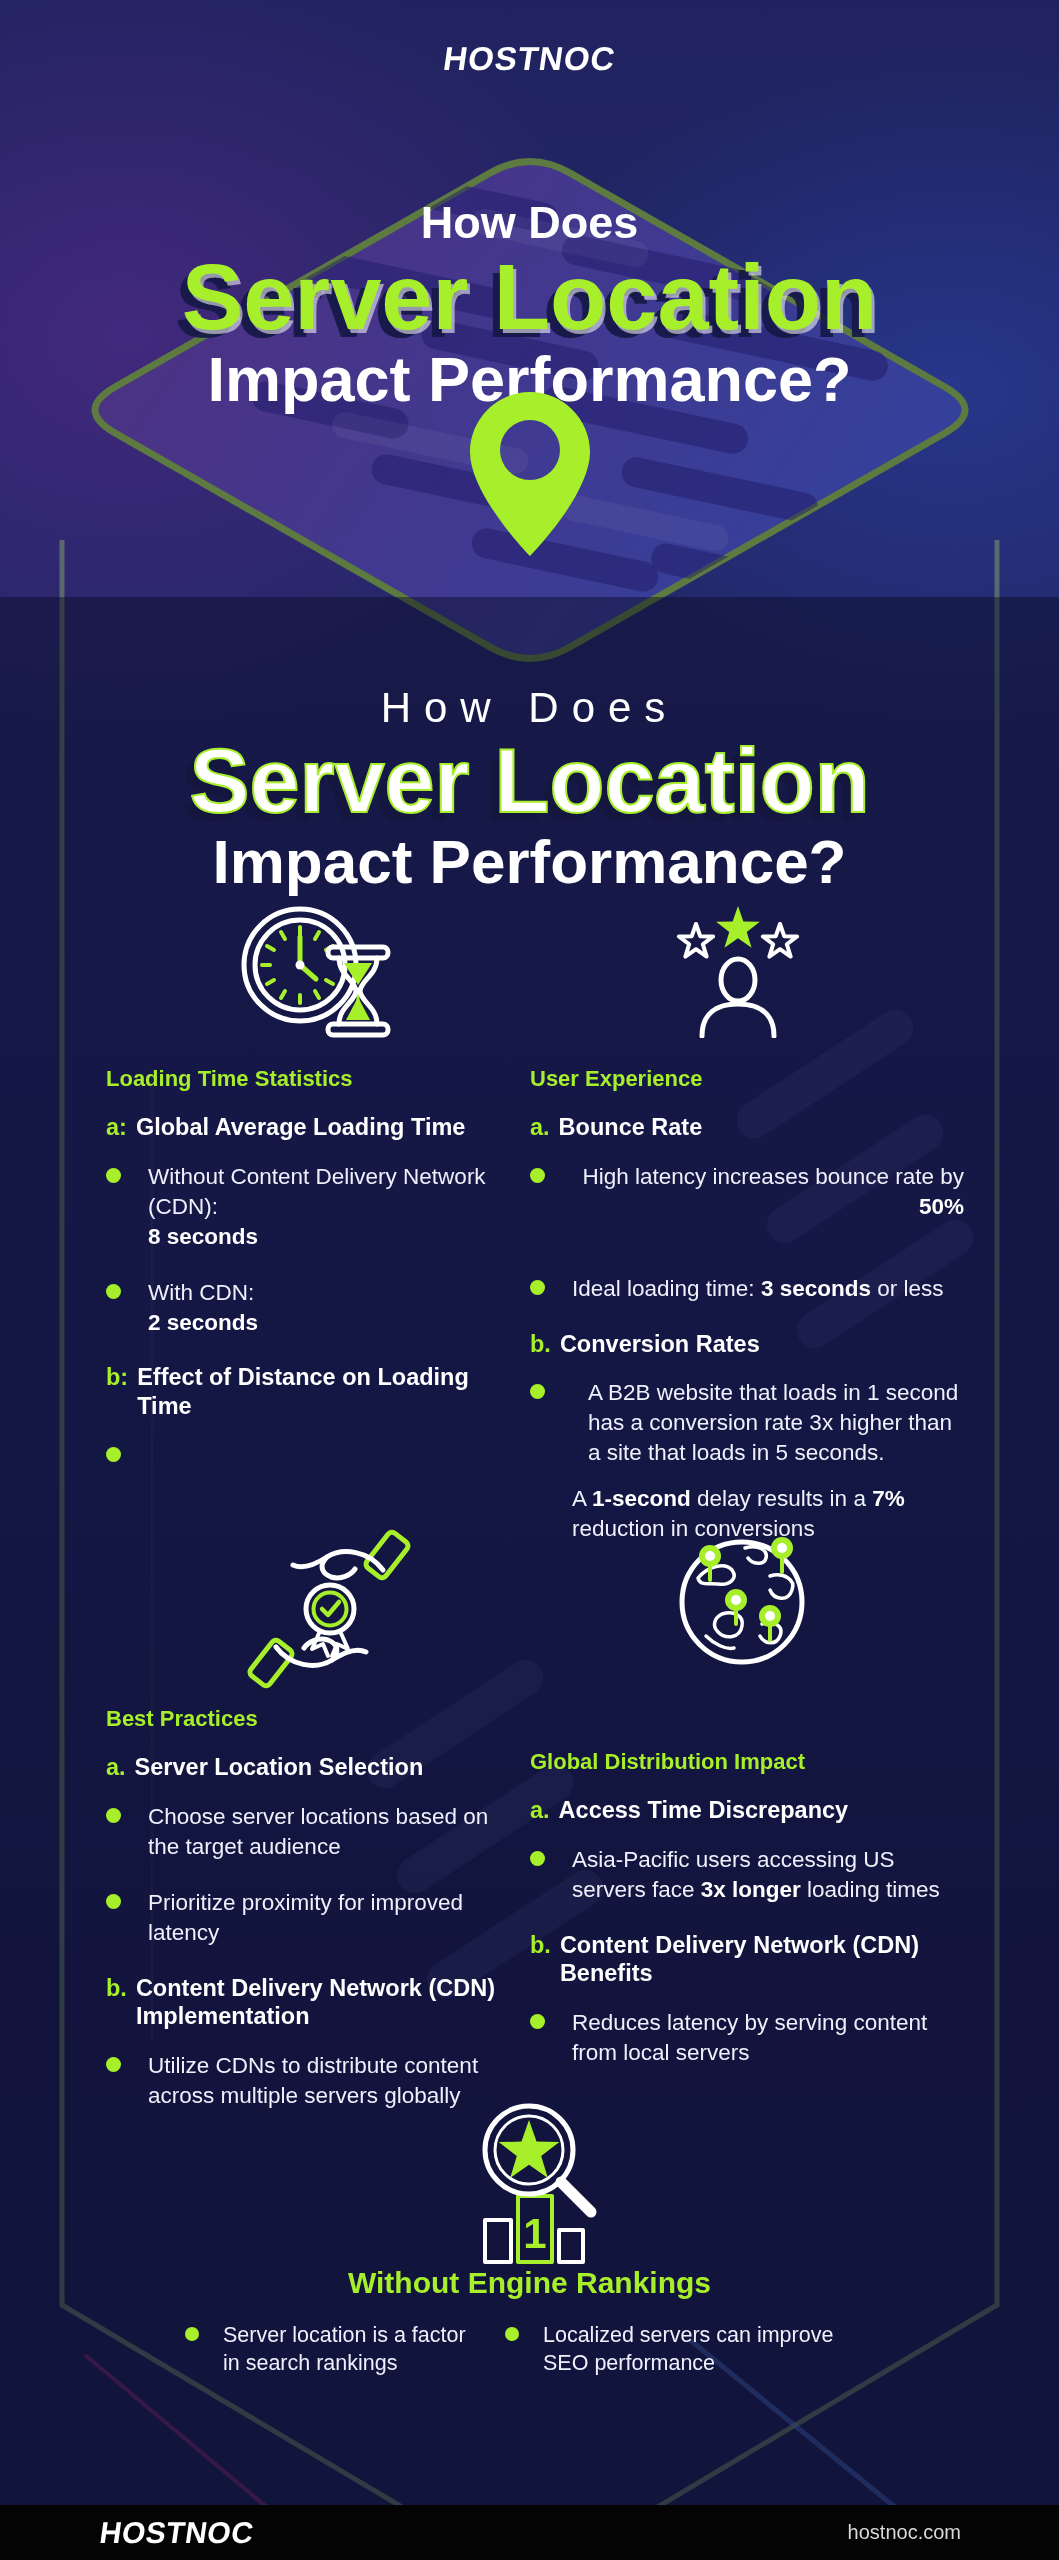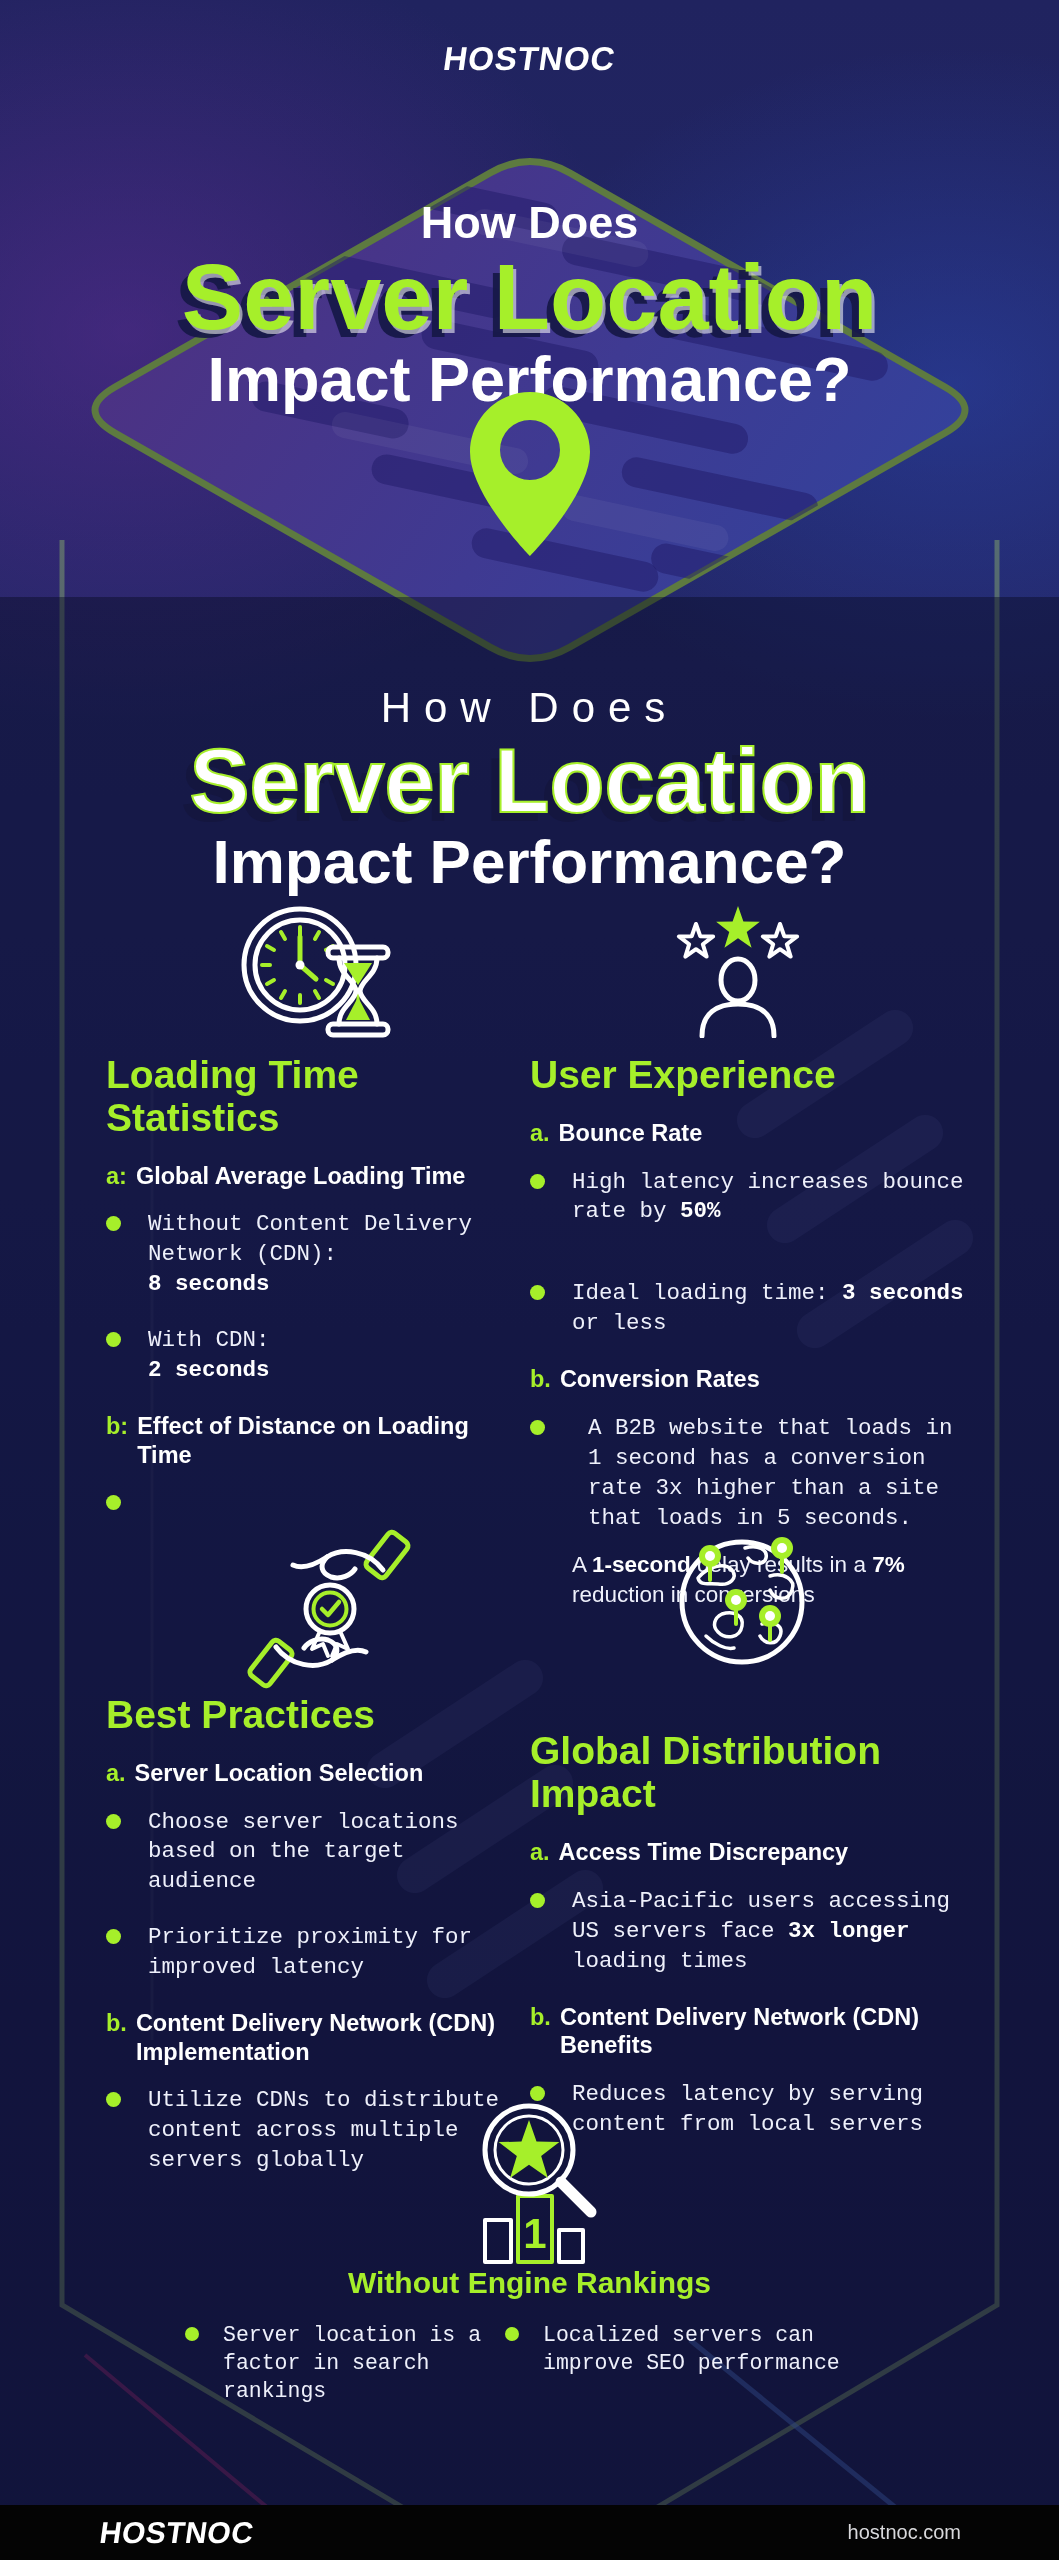"Loading Time Statistics" .sec-h { font-size: 39px -> 22px; margin: 0 0 22px -> 13px 0 22px }
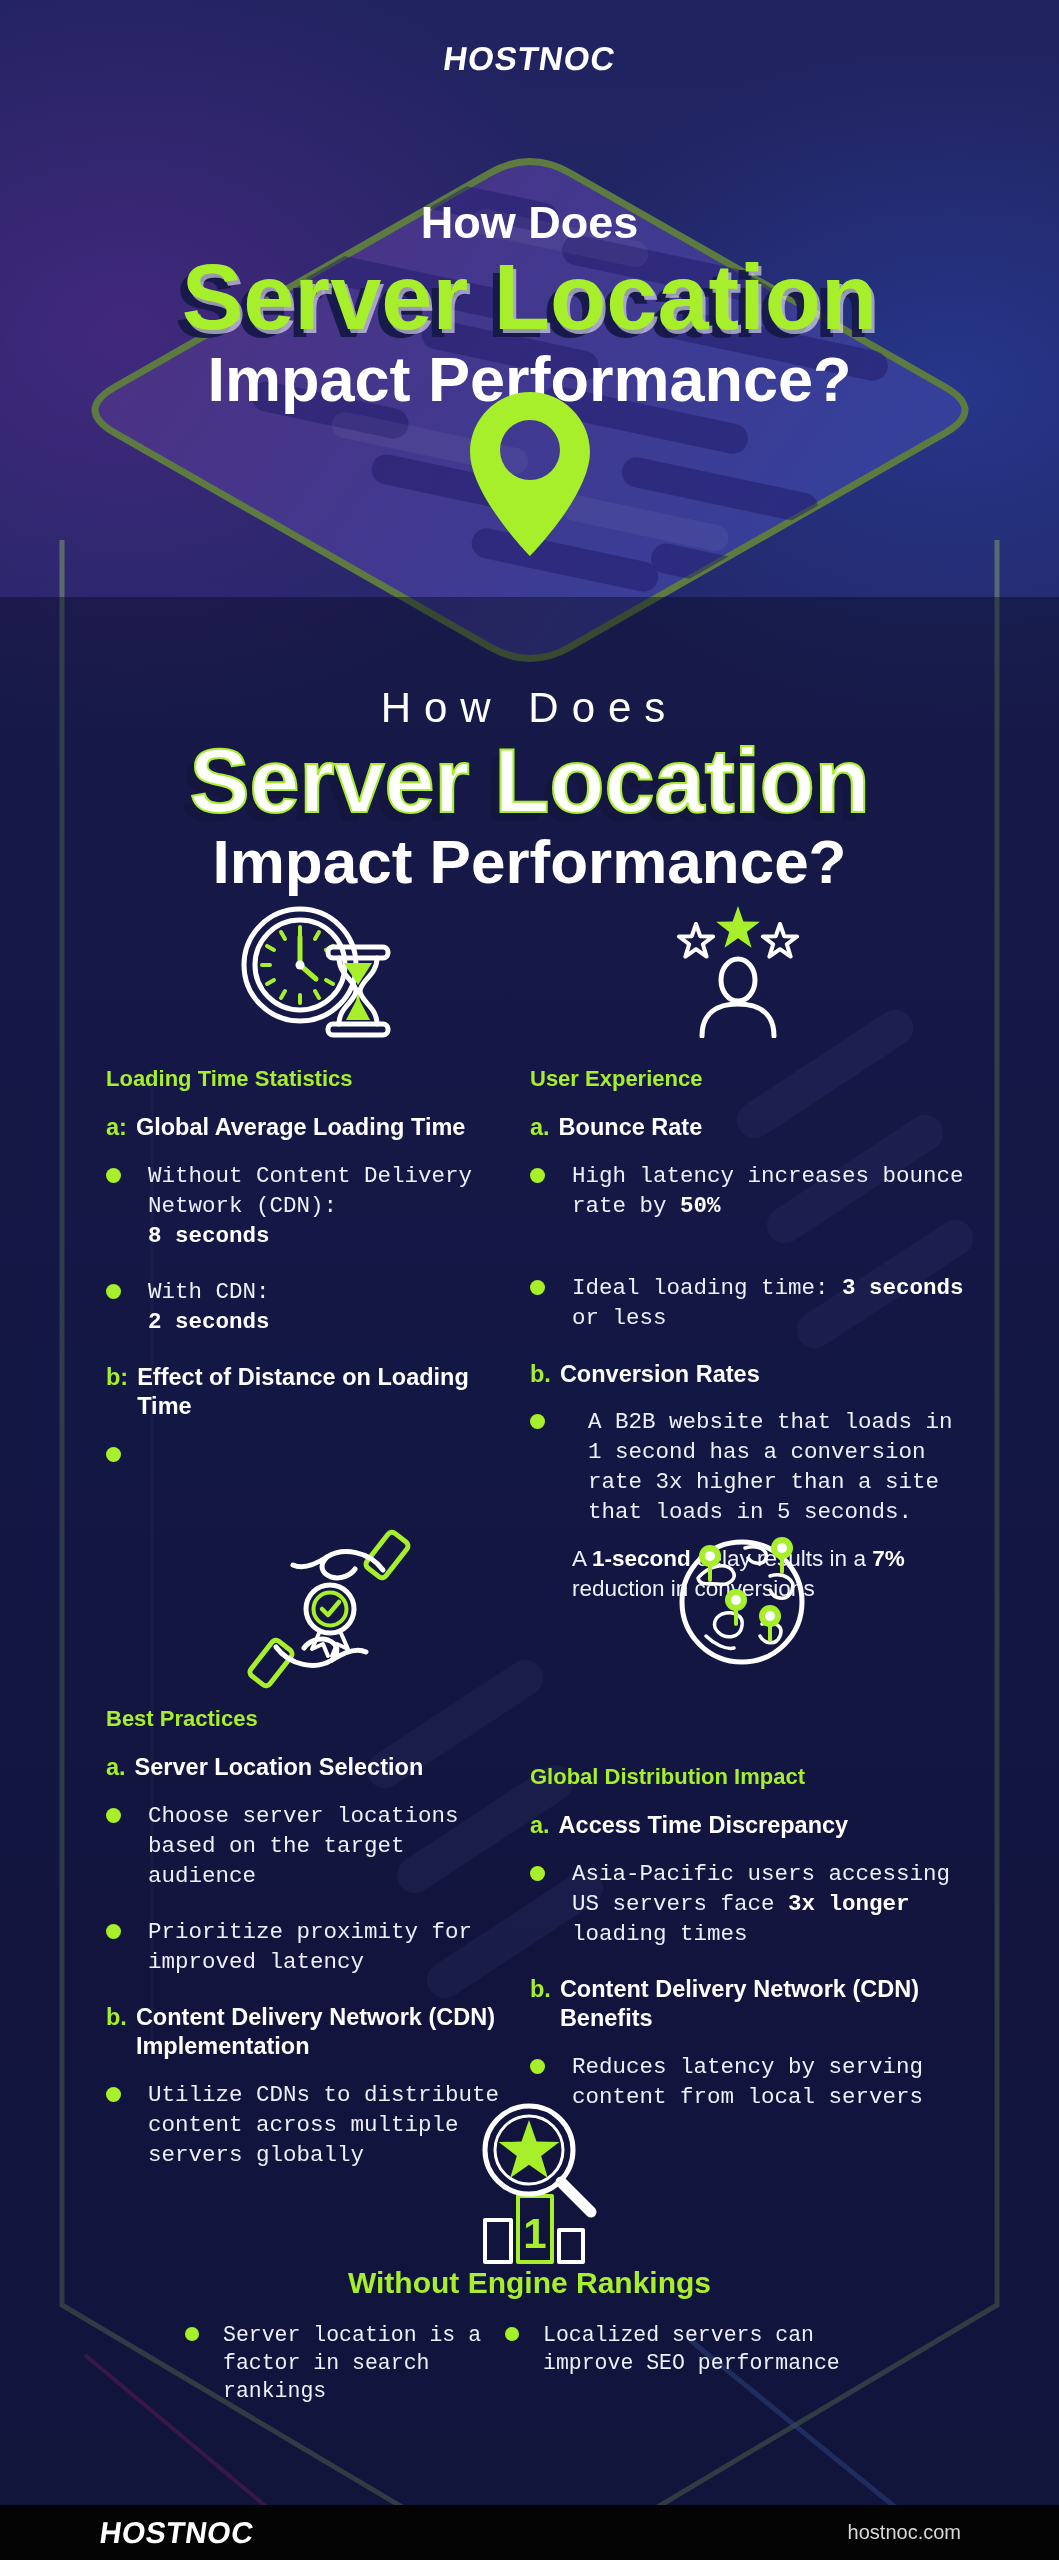"Without Content Delivery Network (CDN):" .bt { font-family: Liberation Mono, monospace -> none }
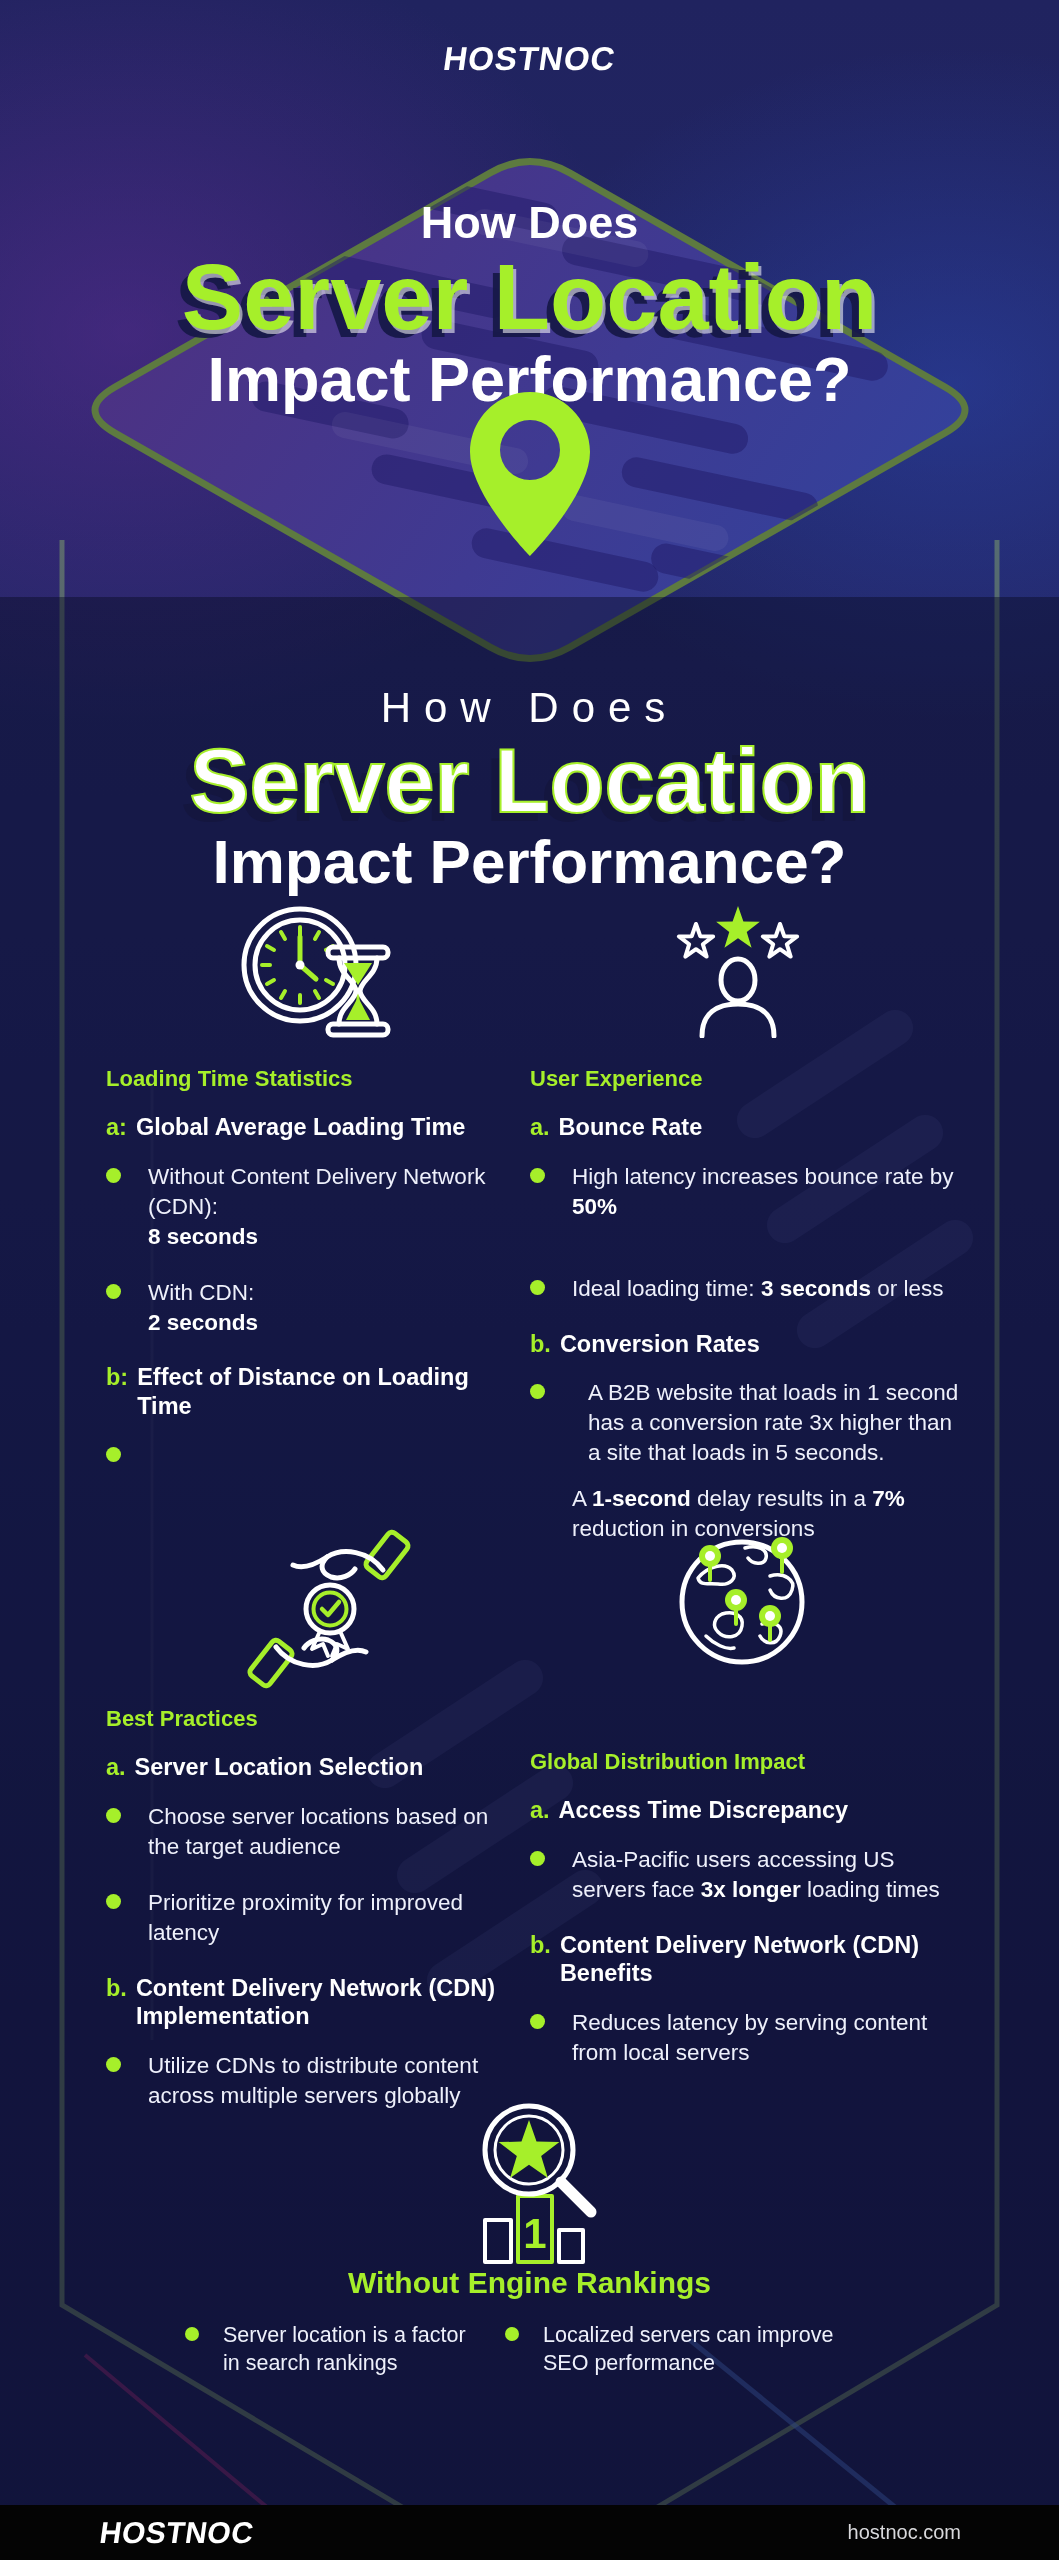"High latency increases bounce rate" .mbx { text-align: none -> right }
